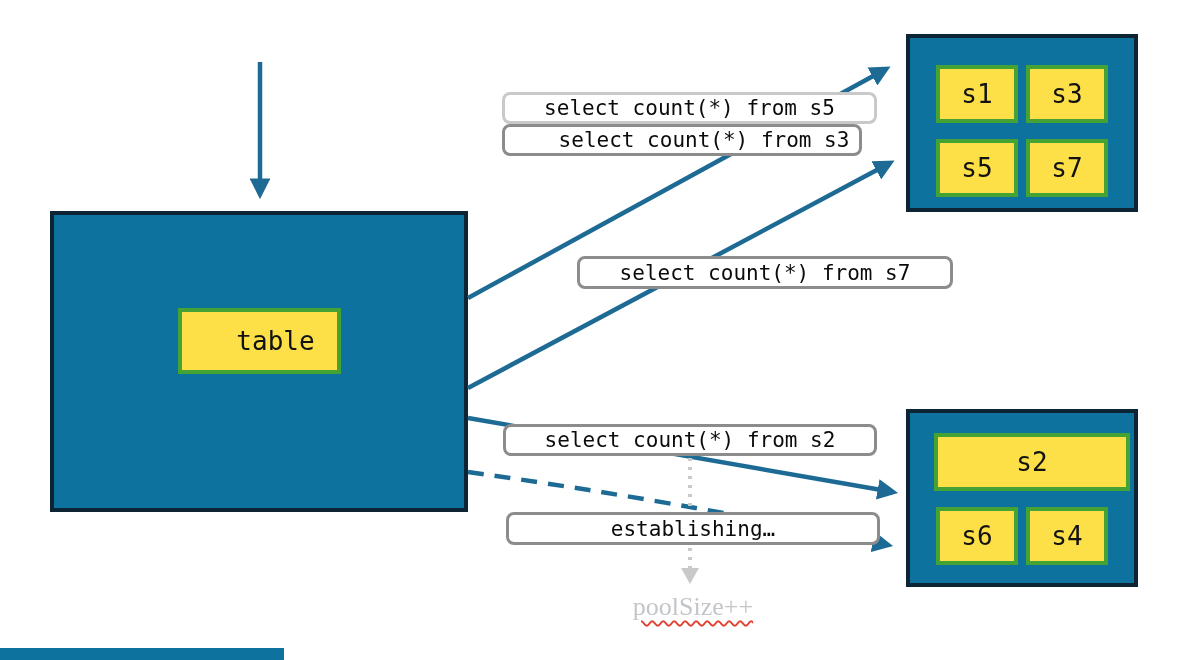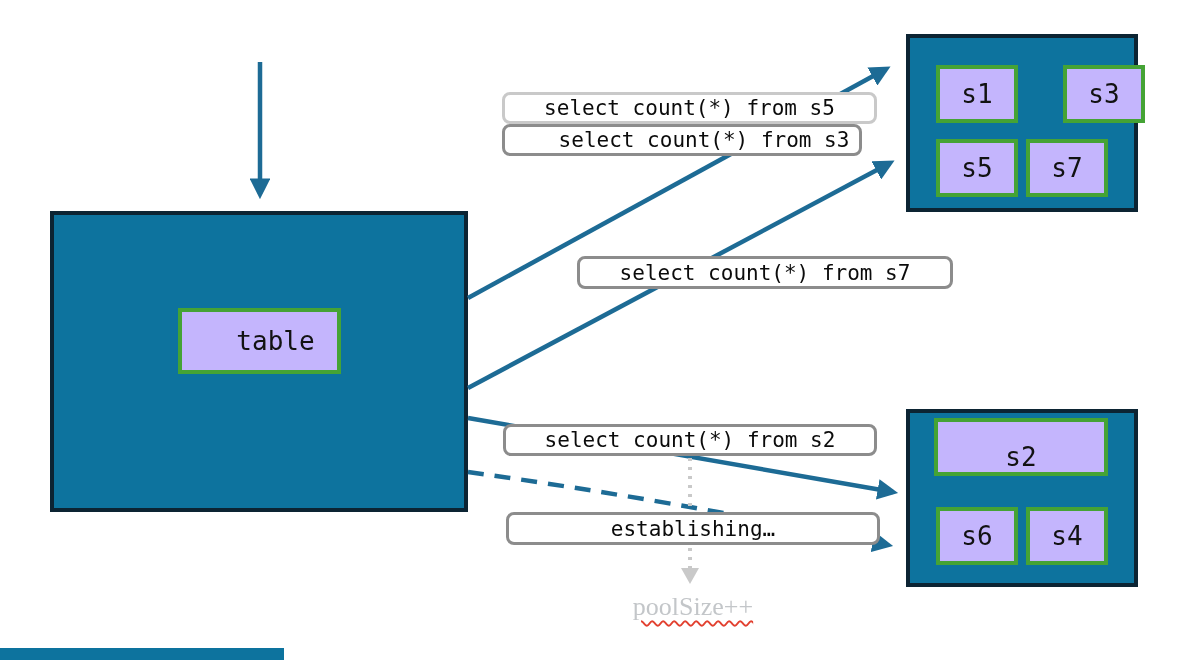"s1" .cell { background: #c4b5fd -> #fde047 }
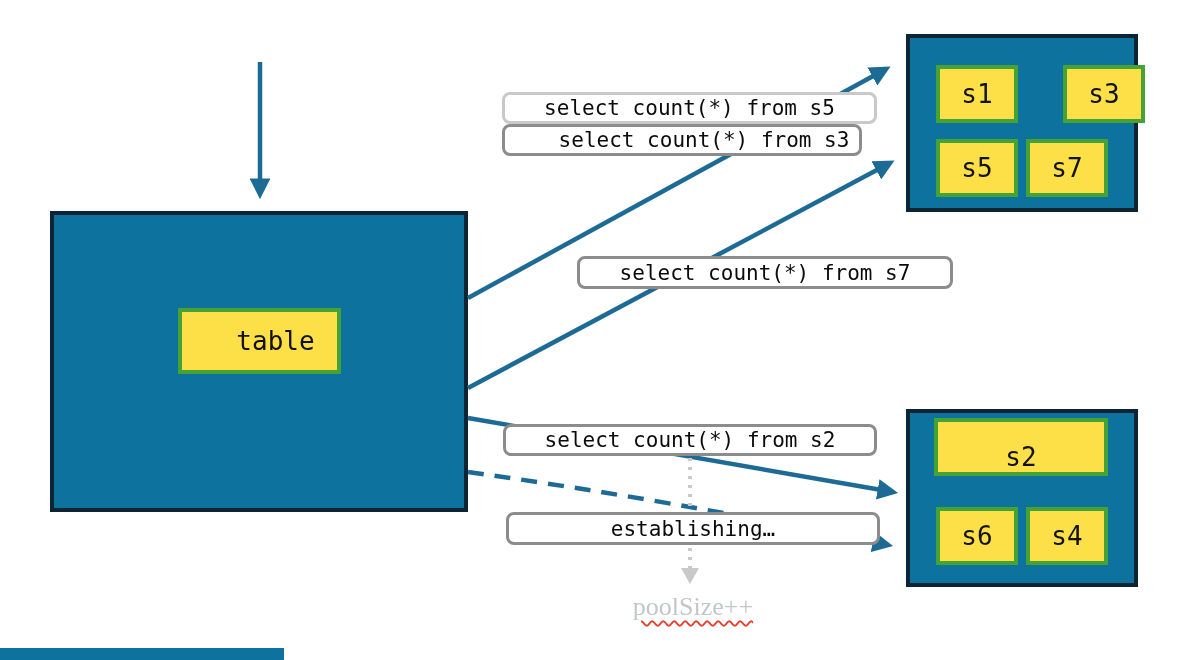"s3" div.cell { margin-left: 37px -> none }
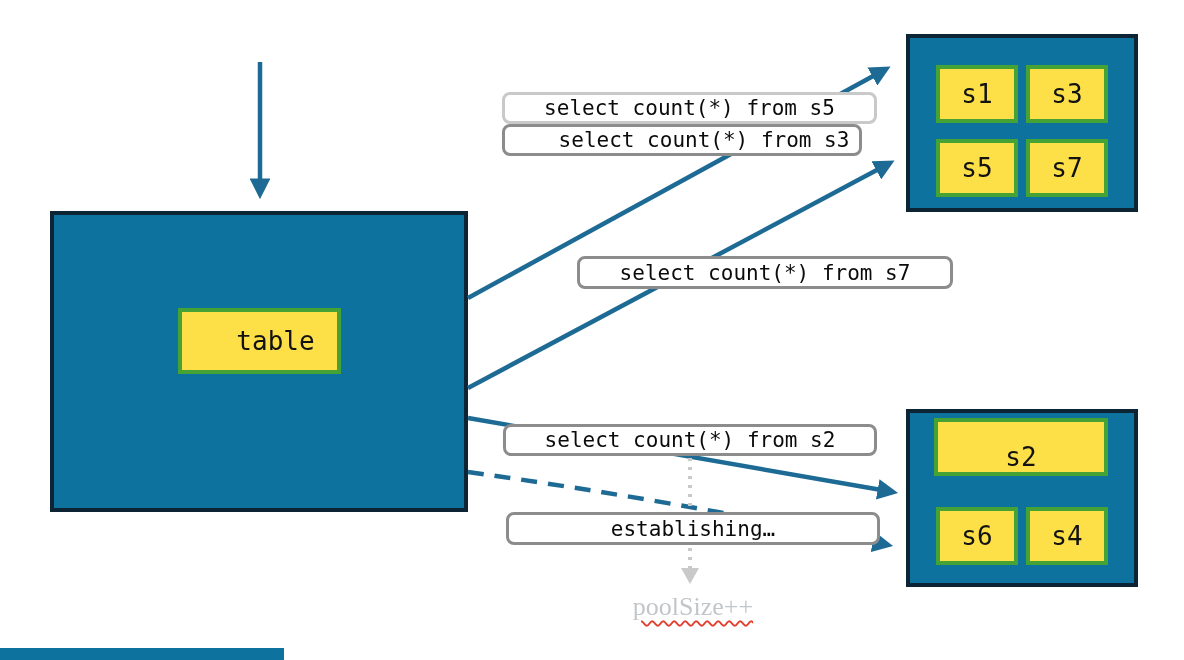"s2" div.cell { align-items: flex-end -> none; top: 418px -> 433px; width: 174px -> 196px }
